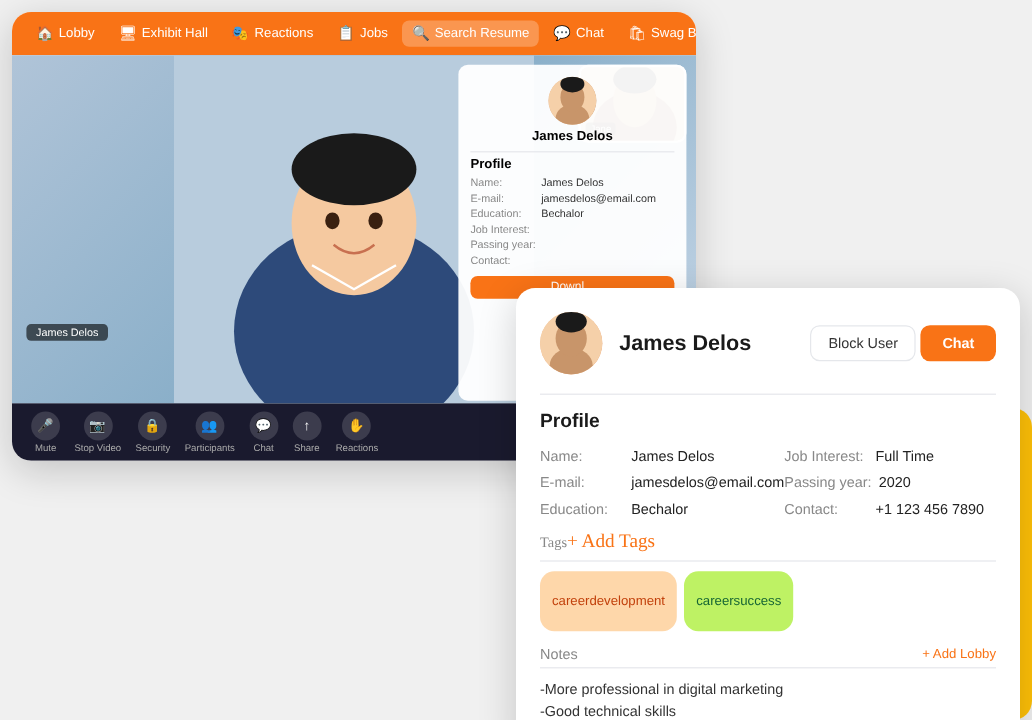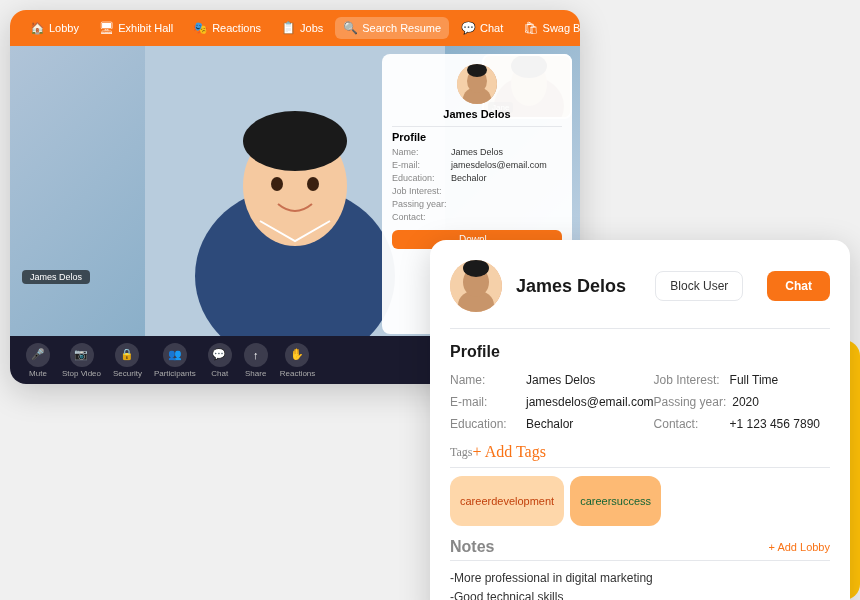"Block User" .profile-card-actions { gap: 24px -> 4px }
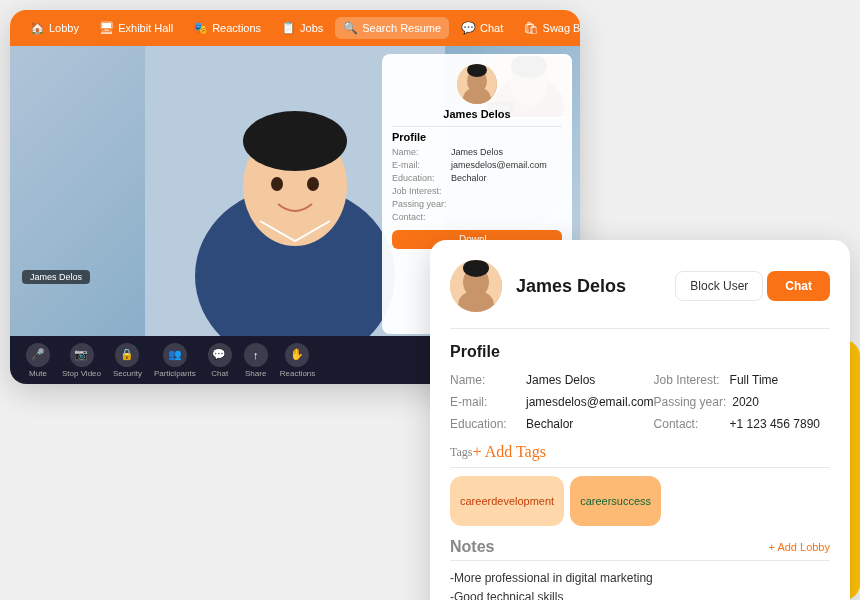"careersuccess" .tag-green { background: #fdba74 -> #bef264 }
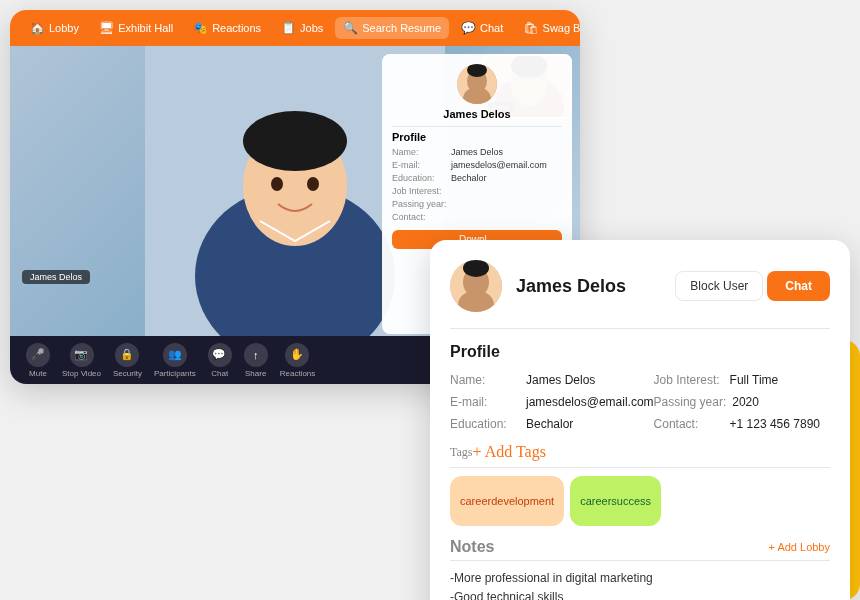"Notes" .notes-label { font-size: 16px -> 12px; font-weight: bold -> none }
